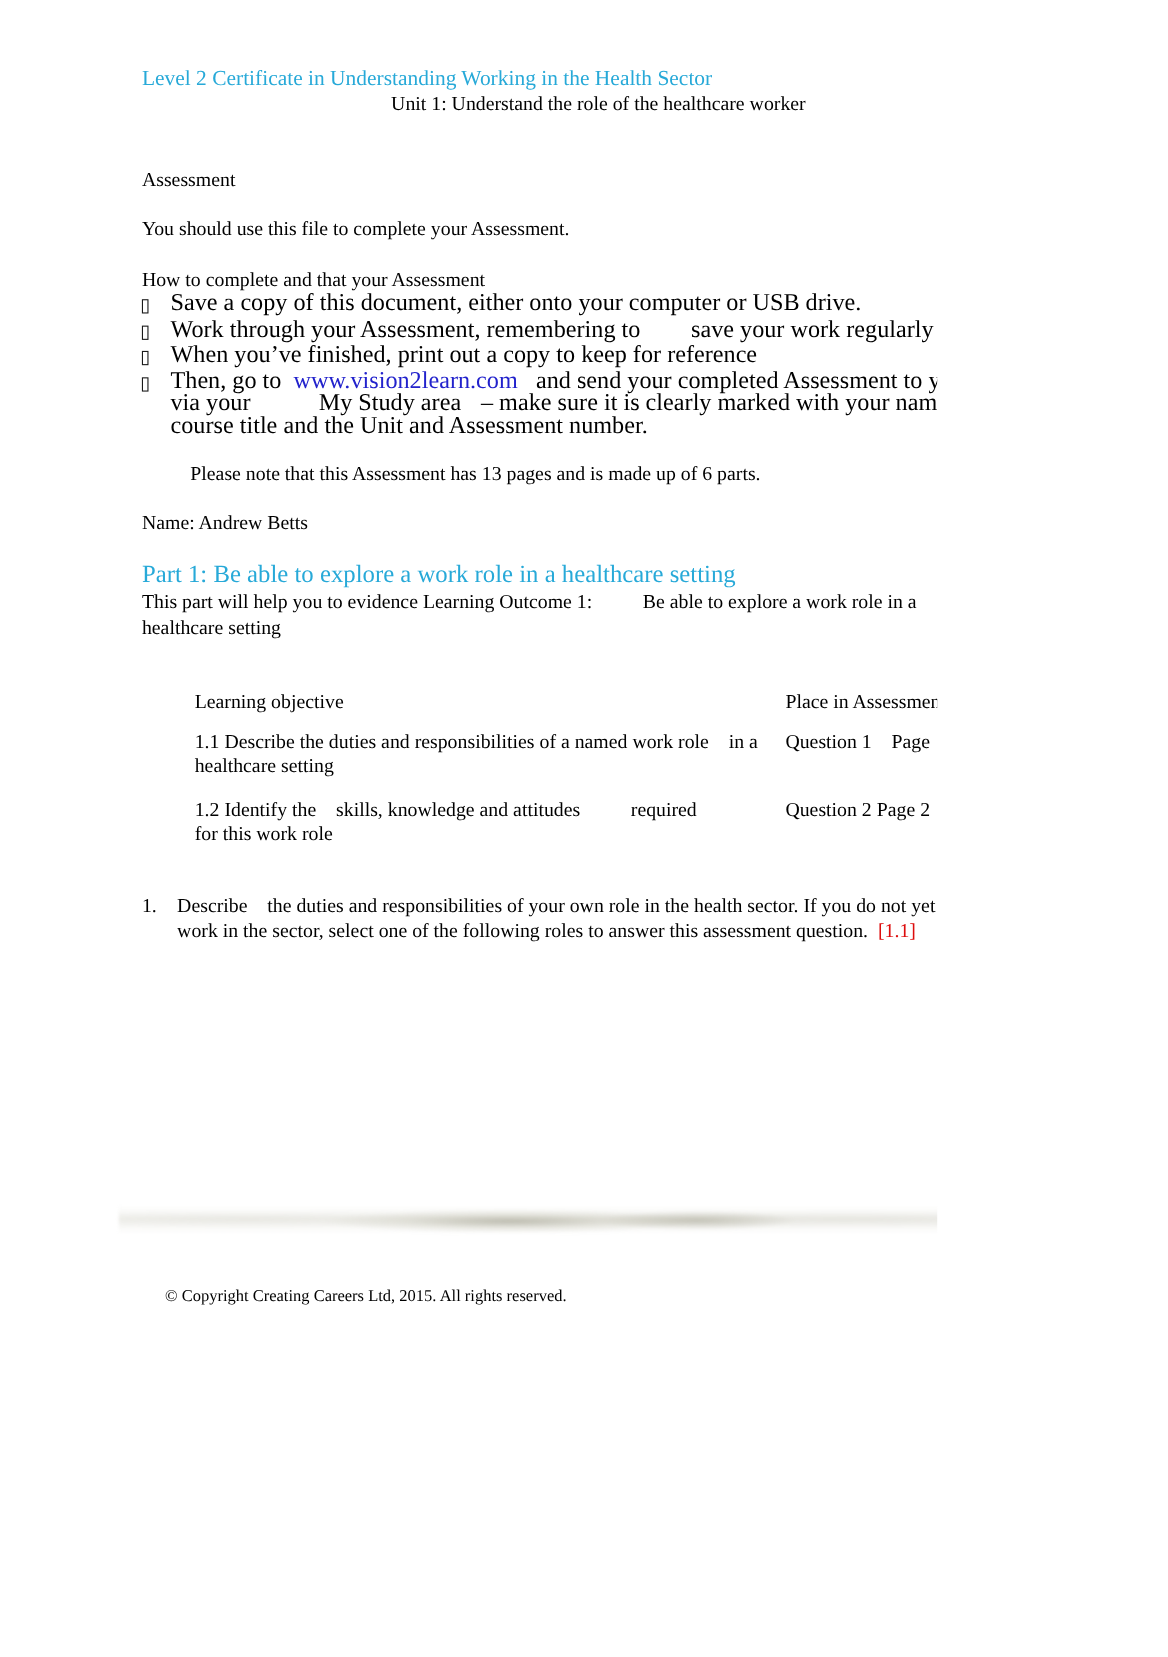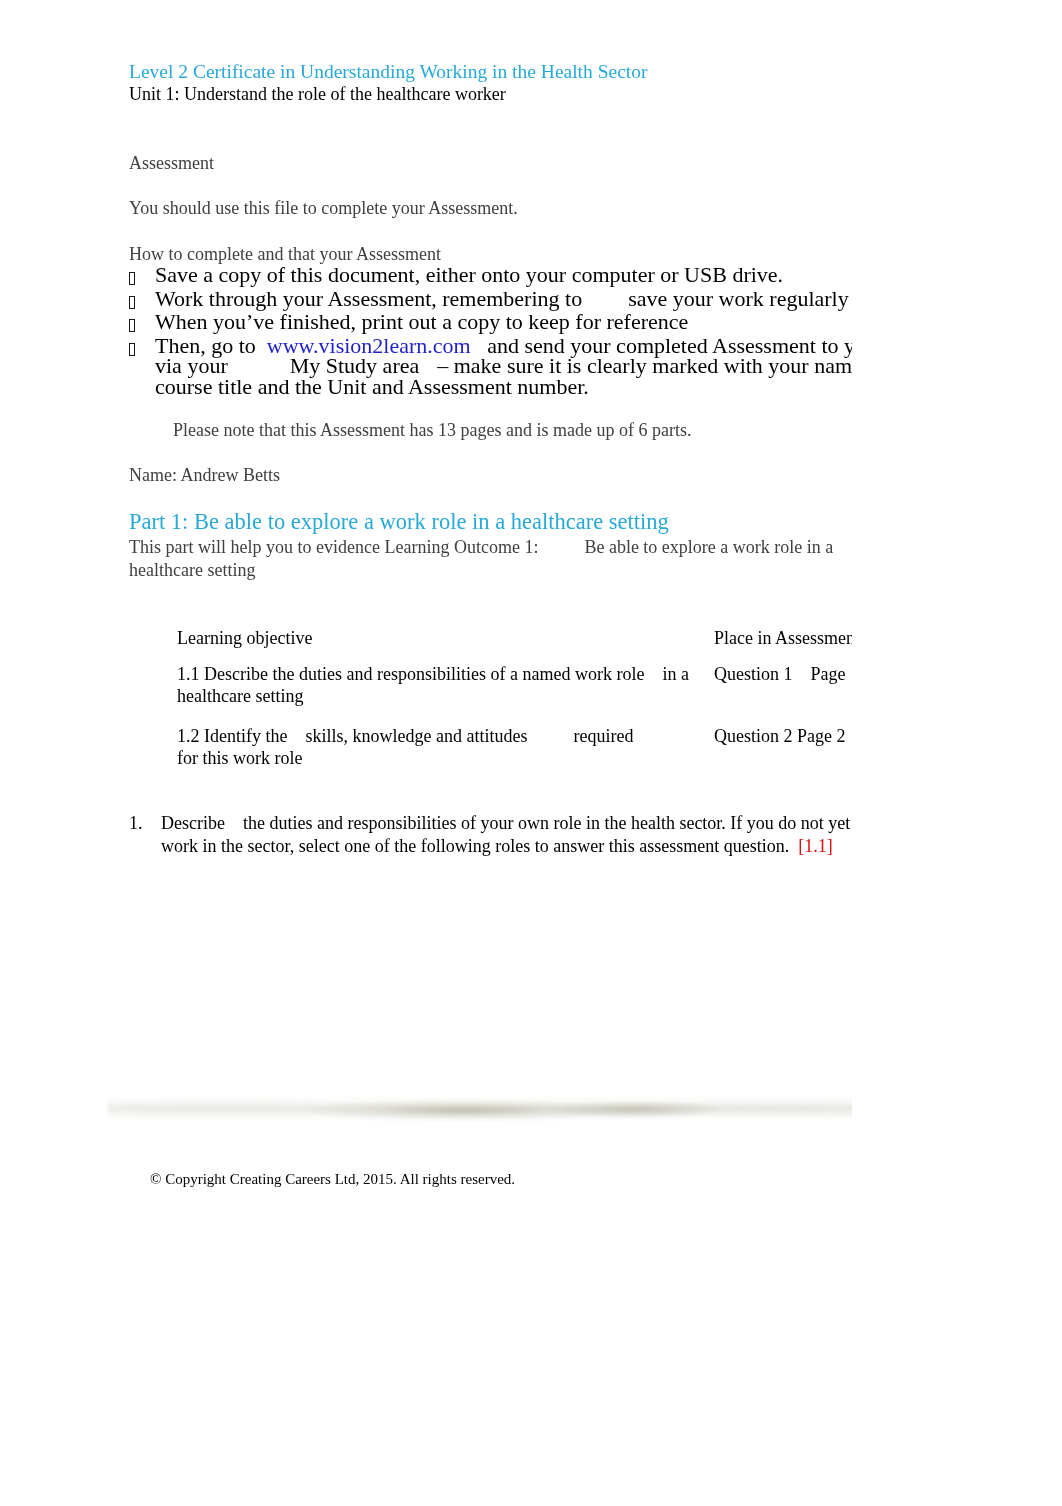"Unit 1: Understand the role" .doc-subtitle { text-align: none -> center }
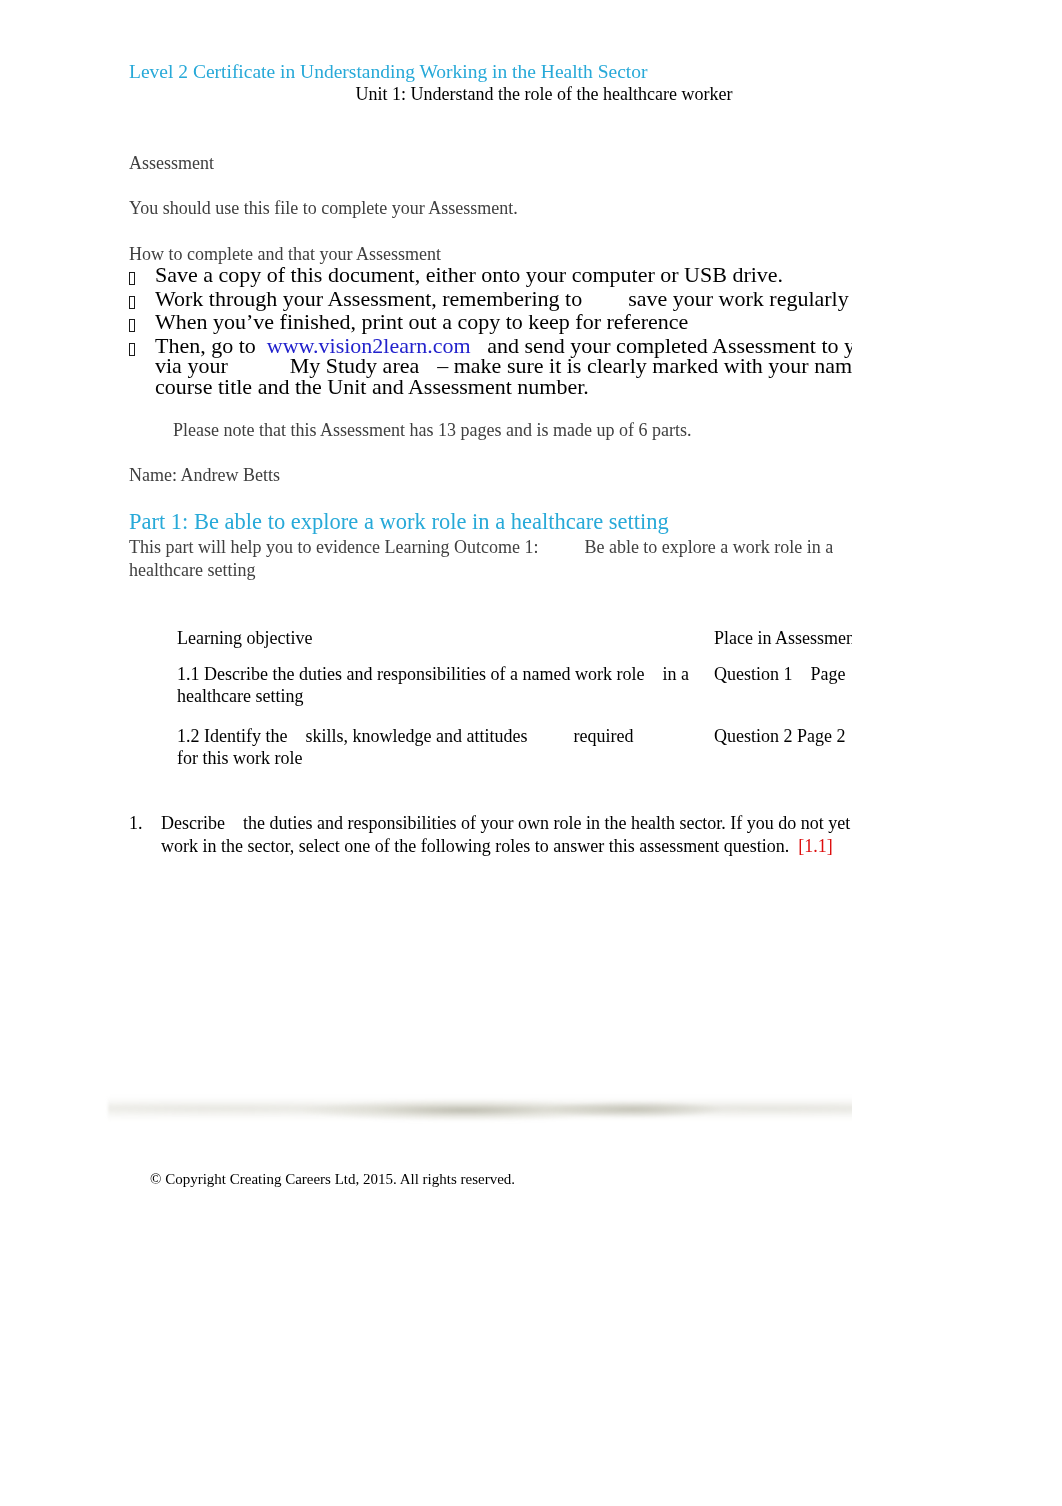"Assessment" .block { color: #404040 -> #000000 }
